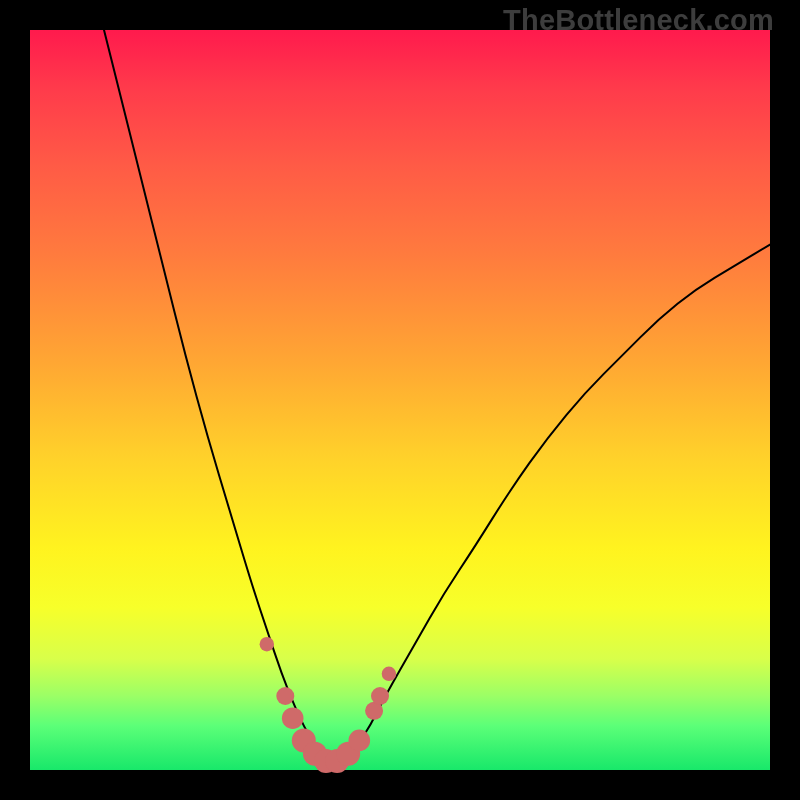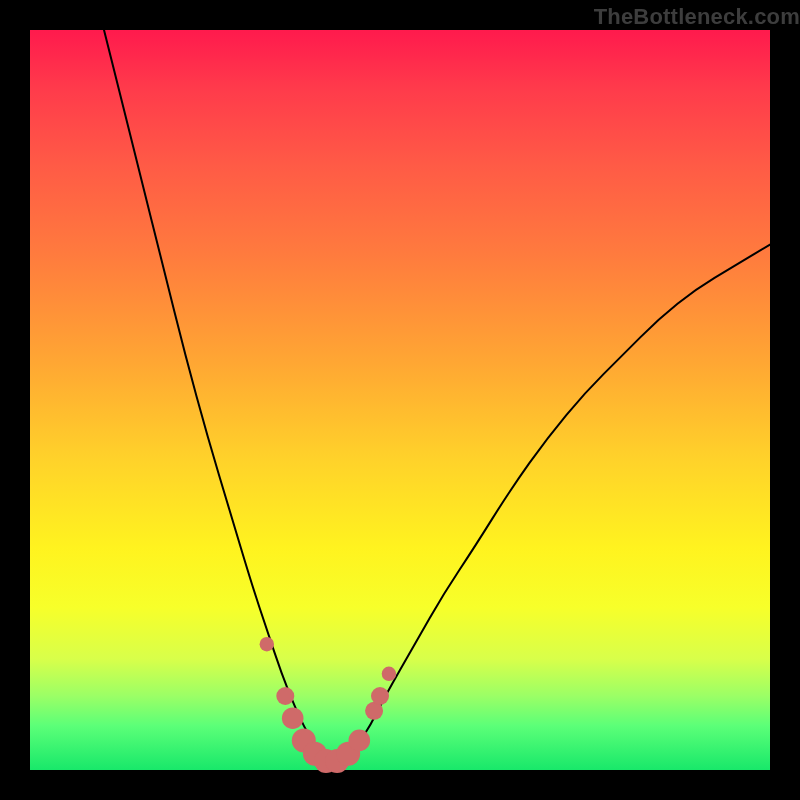"TheBottleneck.com" .watermark { font-size: 22px -> 29px; right: 0 -> 26px }
